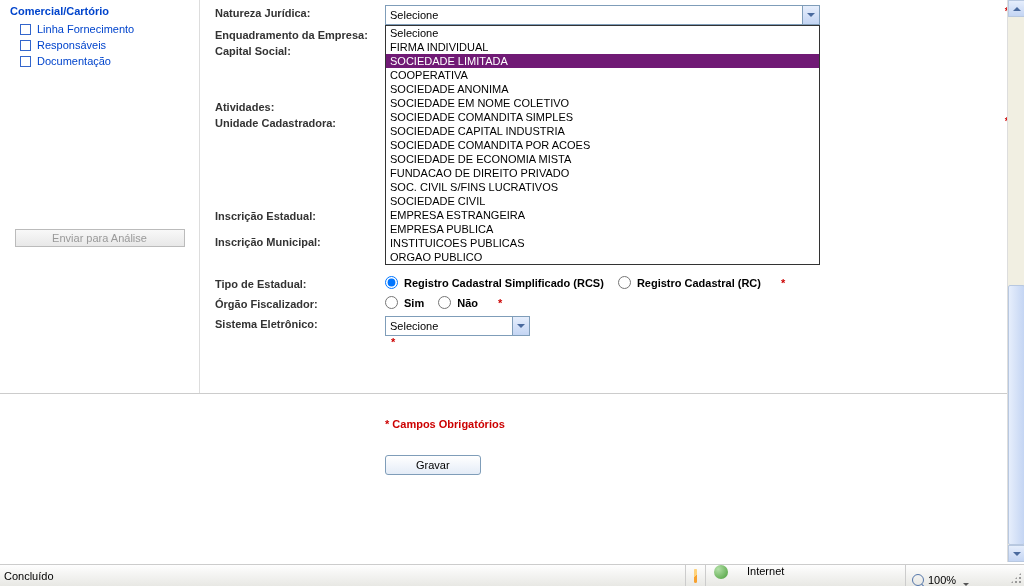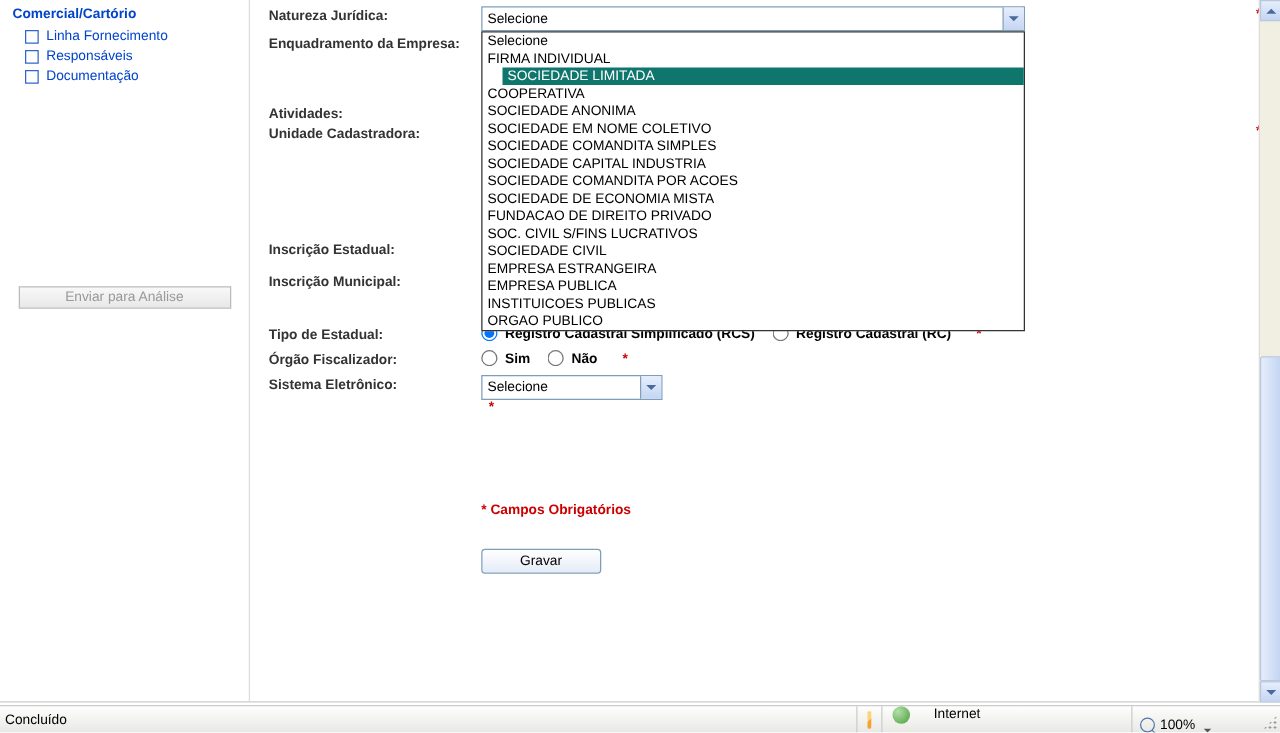"Comercial/Cartório" .main-container { height: 562px -> 394px }
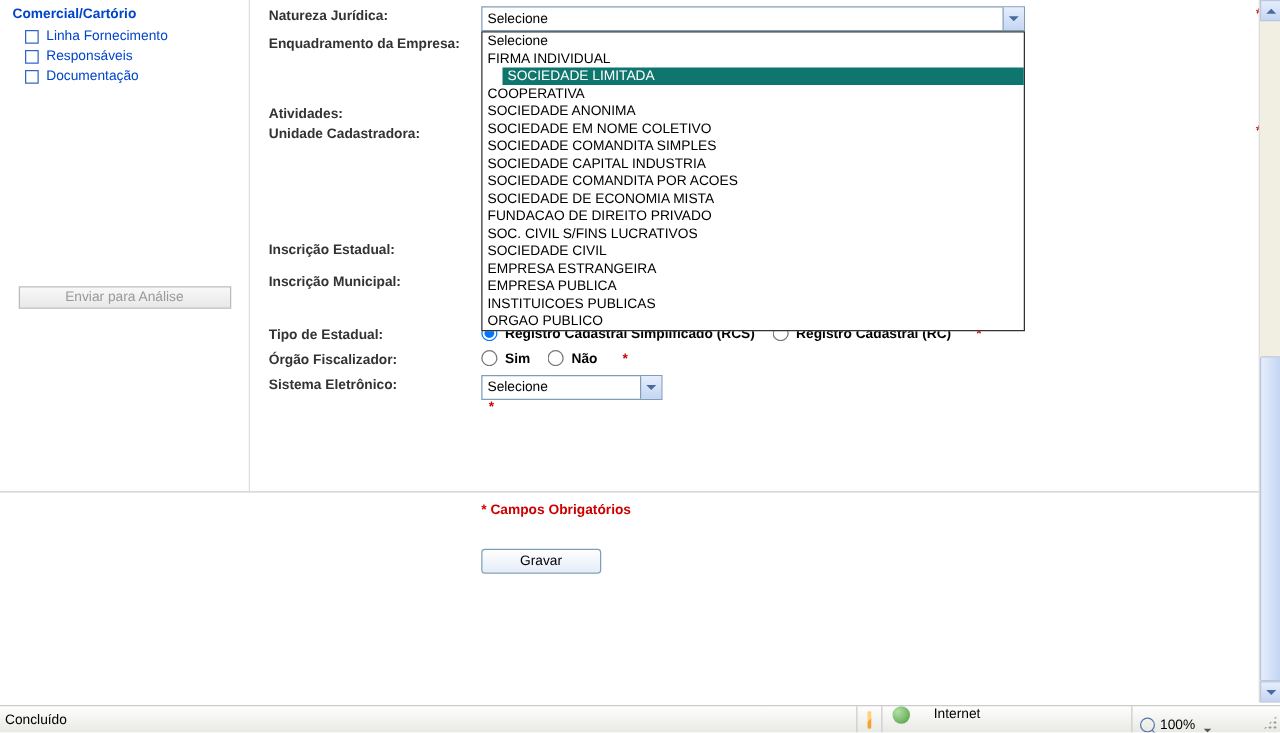"Capital Social:" div.form-row { html: none -> <div> <div>Capital Social:</div> </div> }
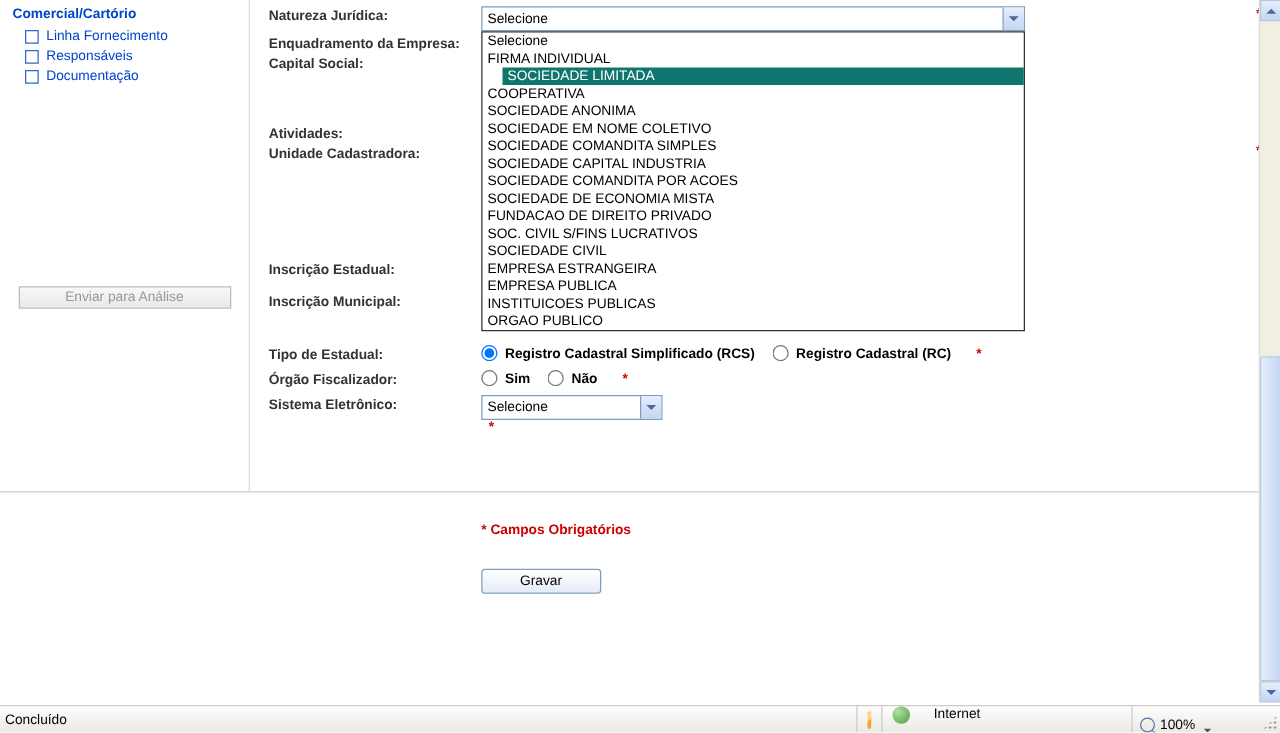"SOCIEDADE LIMITADA" .dropdown-item.selected { background: #0f766e -> #701a75; margin-left: 16px -> none }
